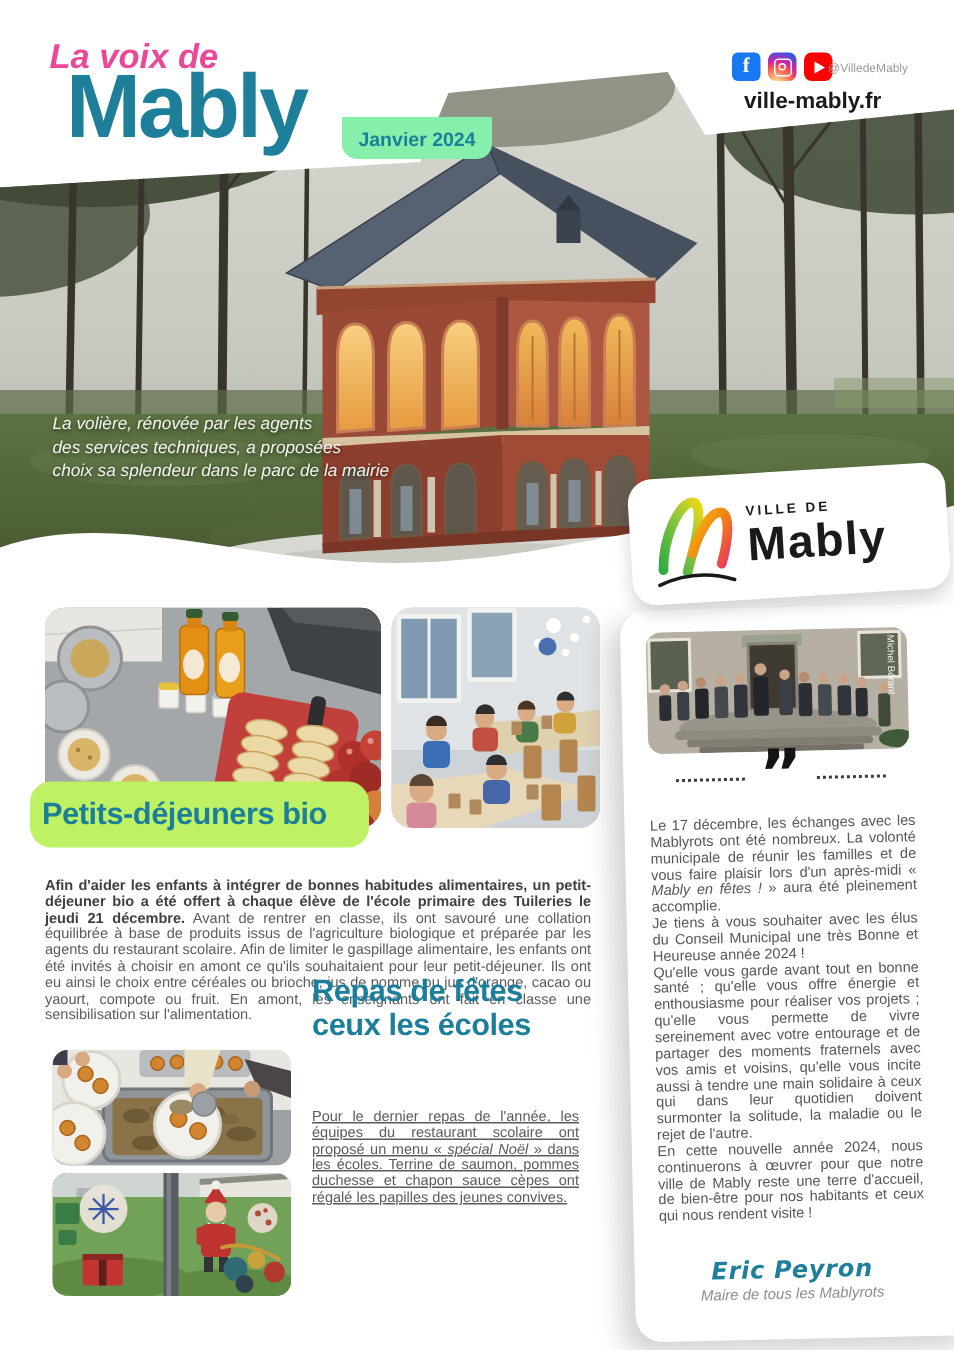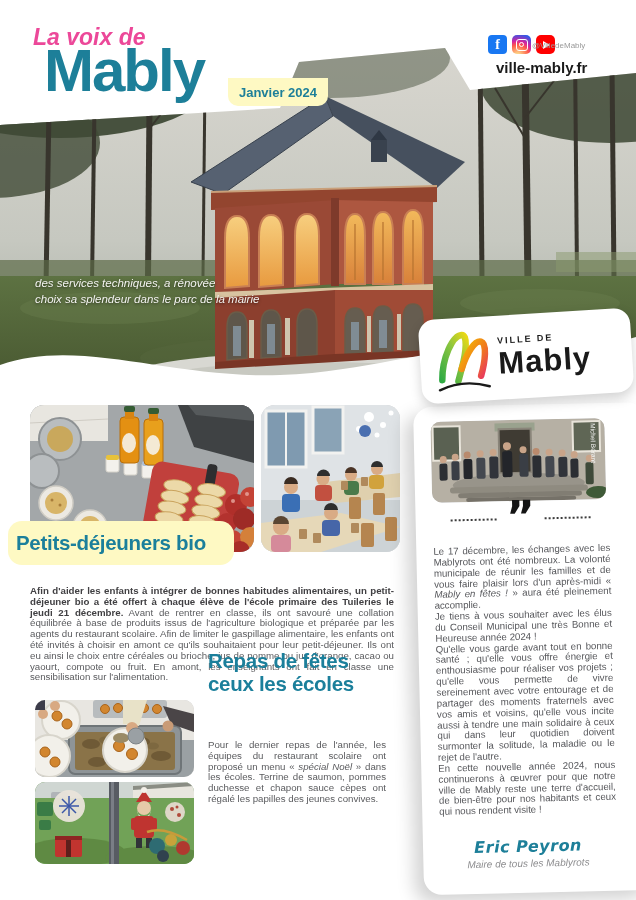"@VilledeMably" .handle { left: 532px -> 552px }
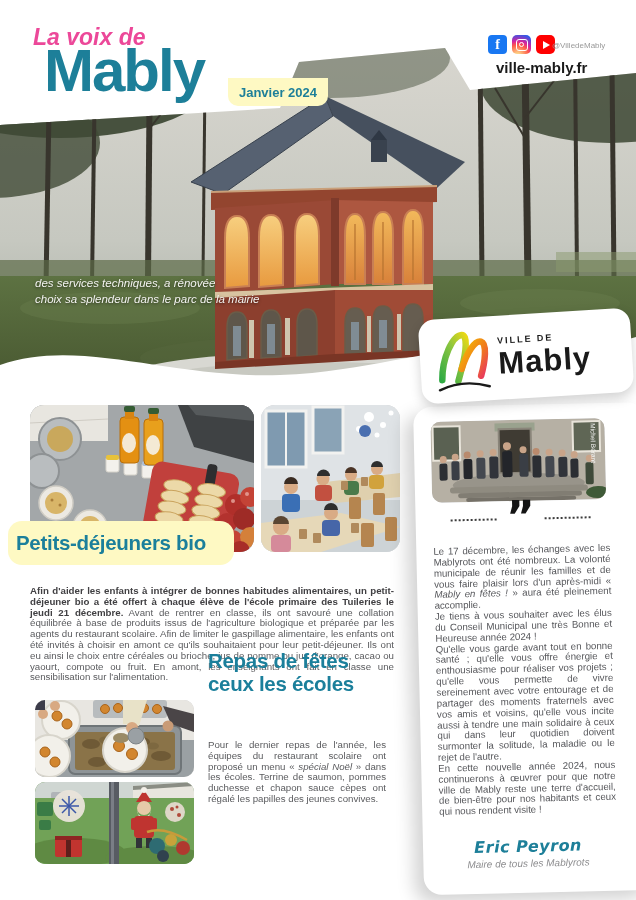"Janvier 2024" .issue-tab { background: #fef9c3 -> #86efac }
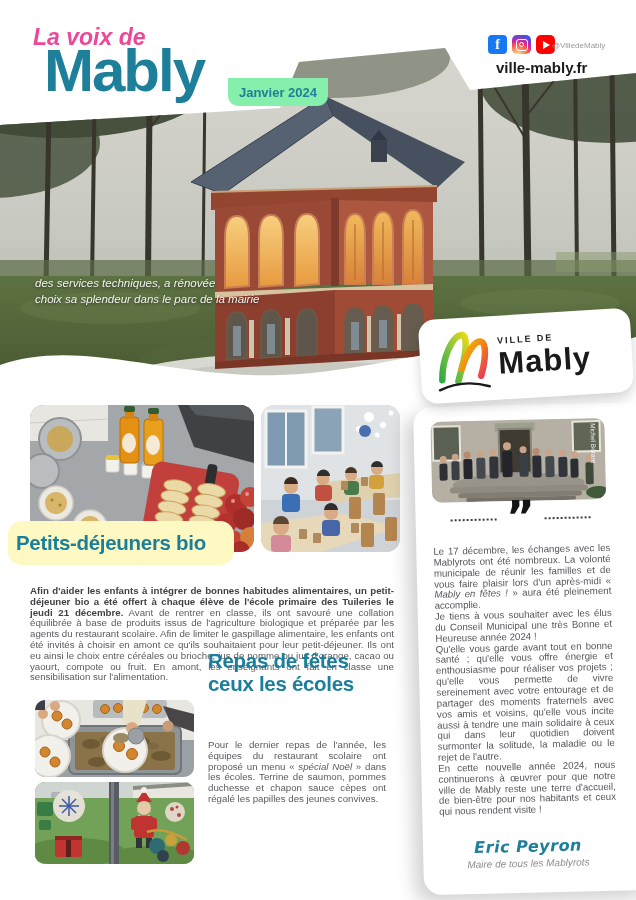"La volière, rénovée par les" div { html: none -> <div>La volière, rénovée par les agents</div> }
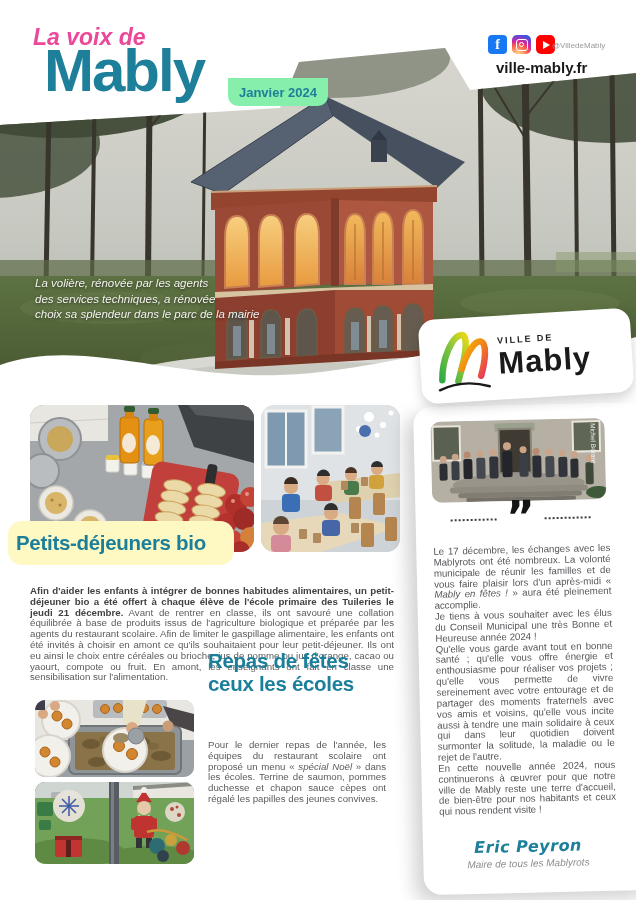"des services techniques, a rénovée" div { text: rénovée -> proposées }
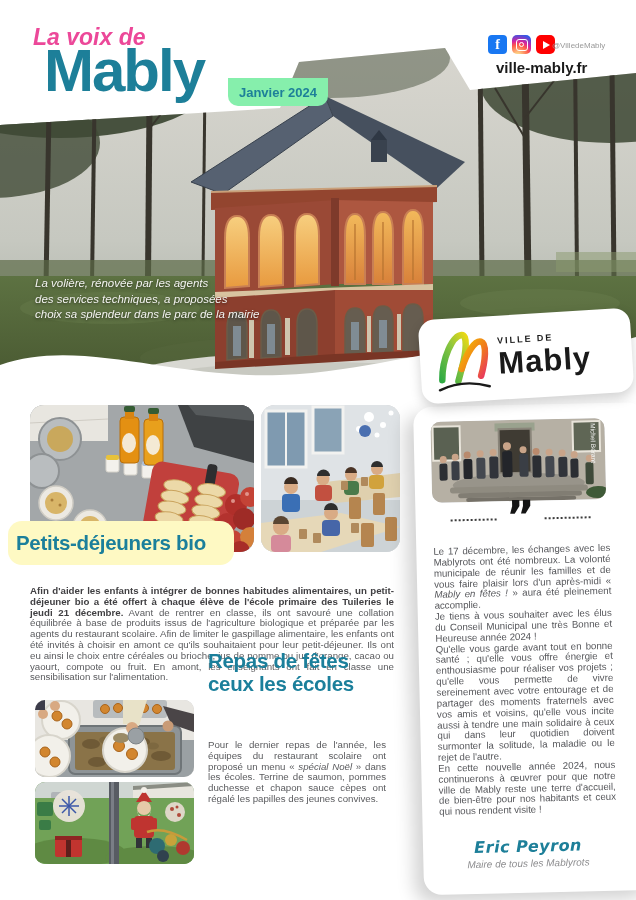"Petits-déjeuners bio" .title-tab { background: #fef9c3 -> #bef264; left: 8px -> 20px }
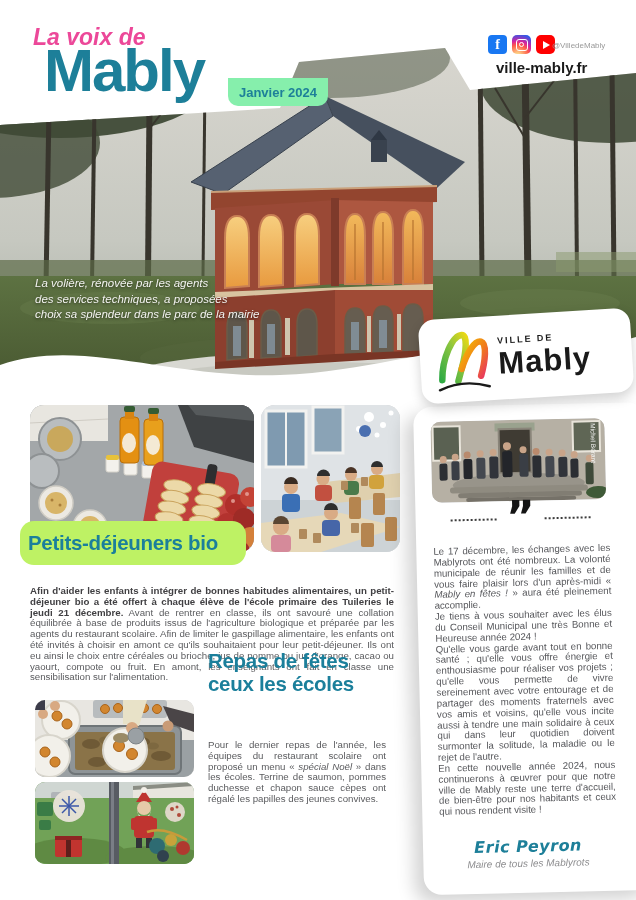"Pour le dernier repas de" .meals-text { text-decoration: none -> underline }
